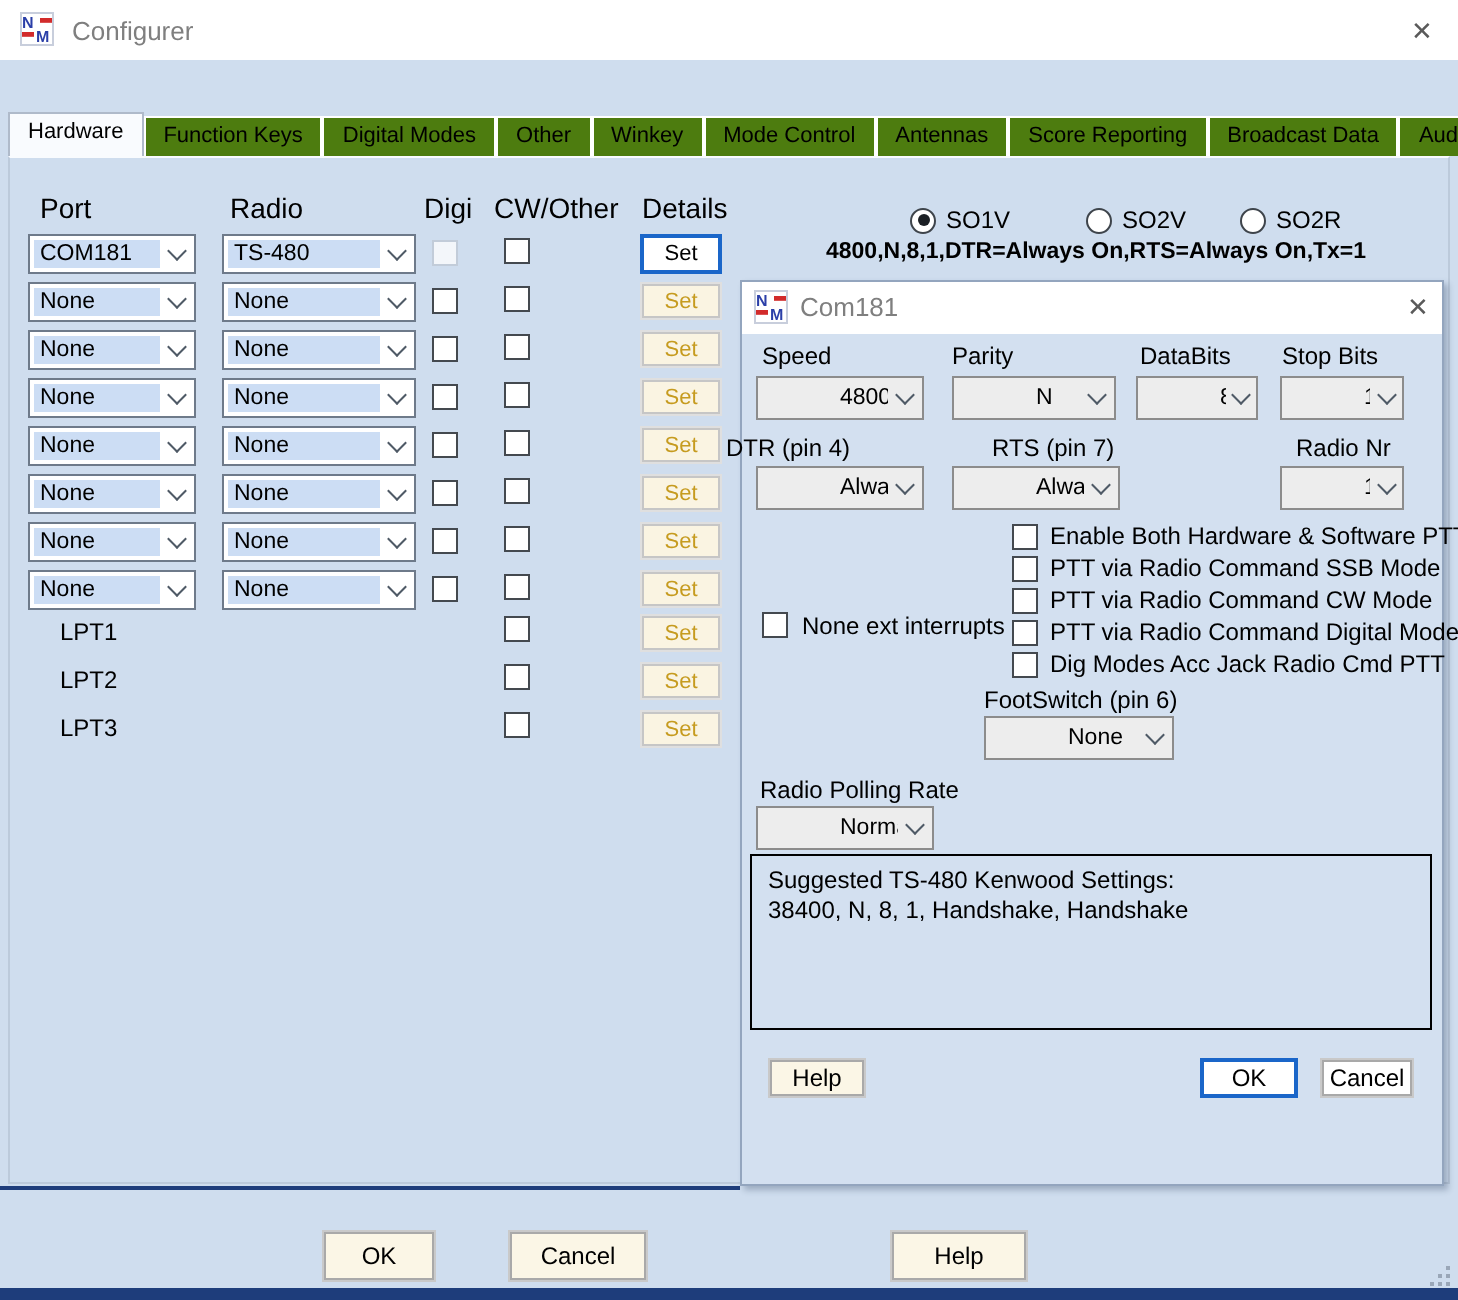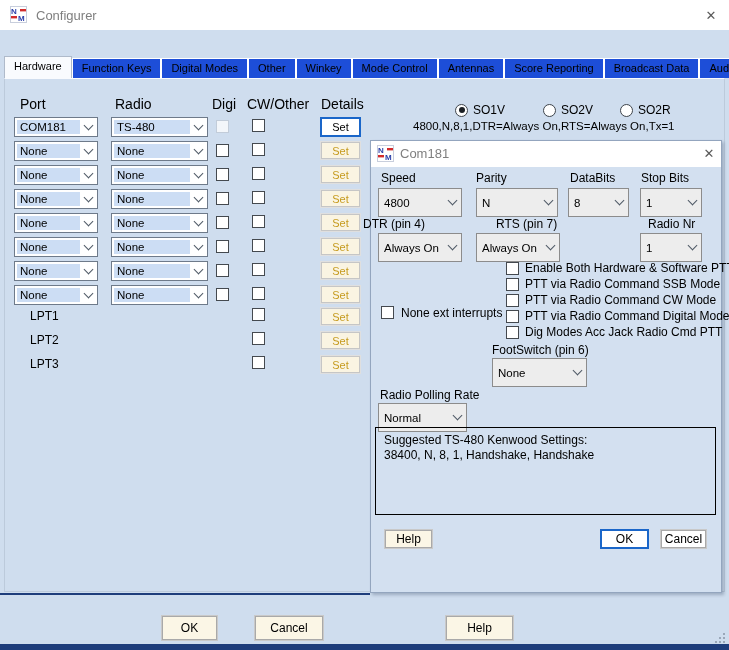"Function Keys" .tab { background: #1d4ed8 -> #4d7c0f }
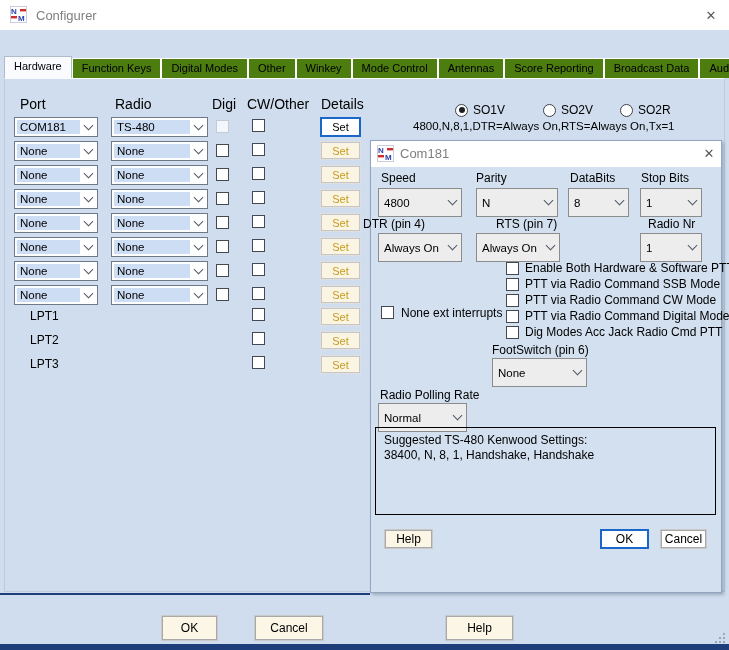"4800,N,8,1,DTR=Always On,RTS=Always" div.lbl { font-weight: none -> bold }
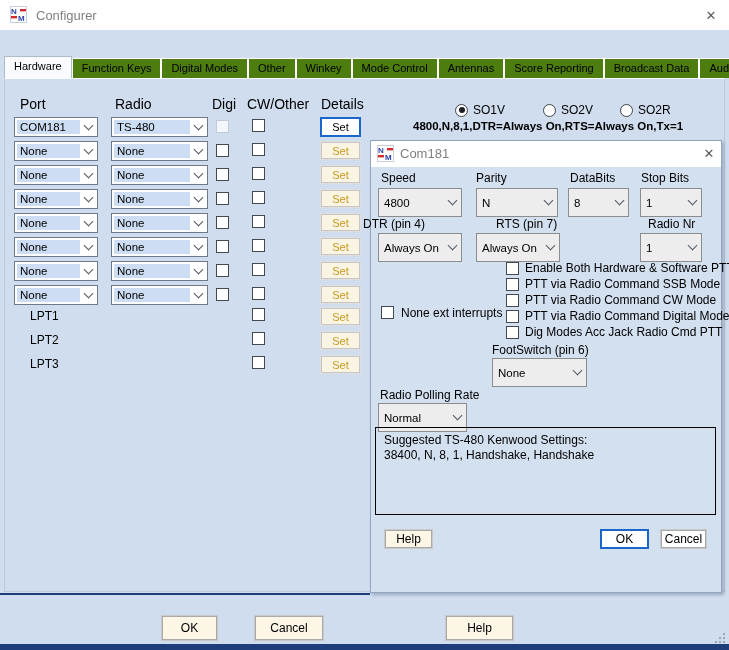"4800" .combo.gray { height: 29px -> 22px; padding-left: none -> 36px }
